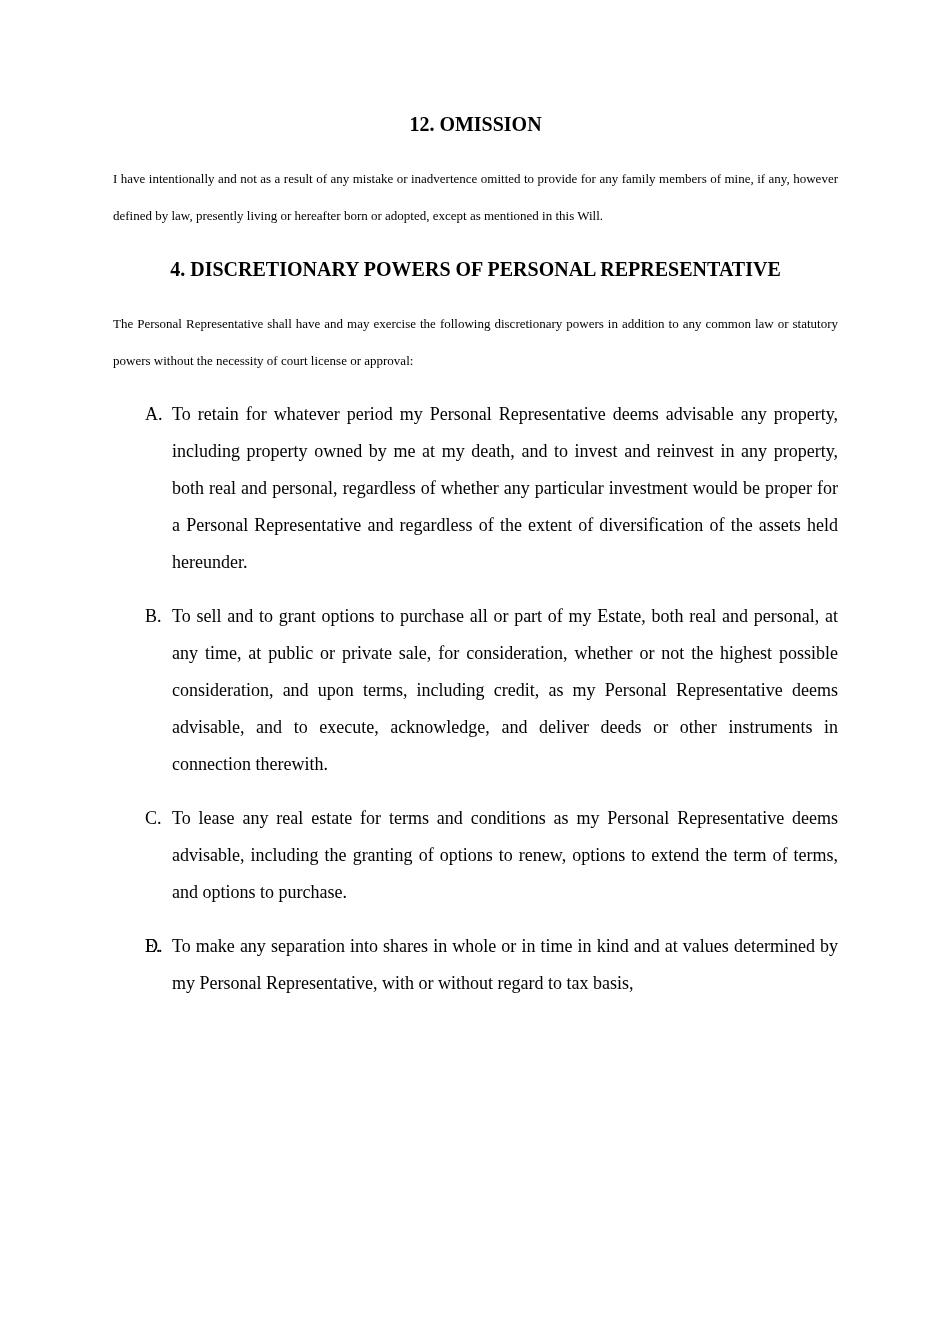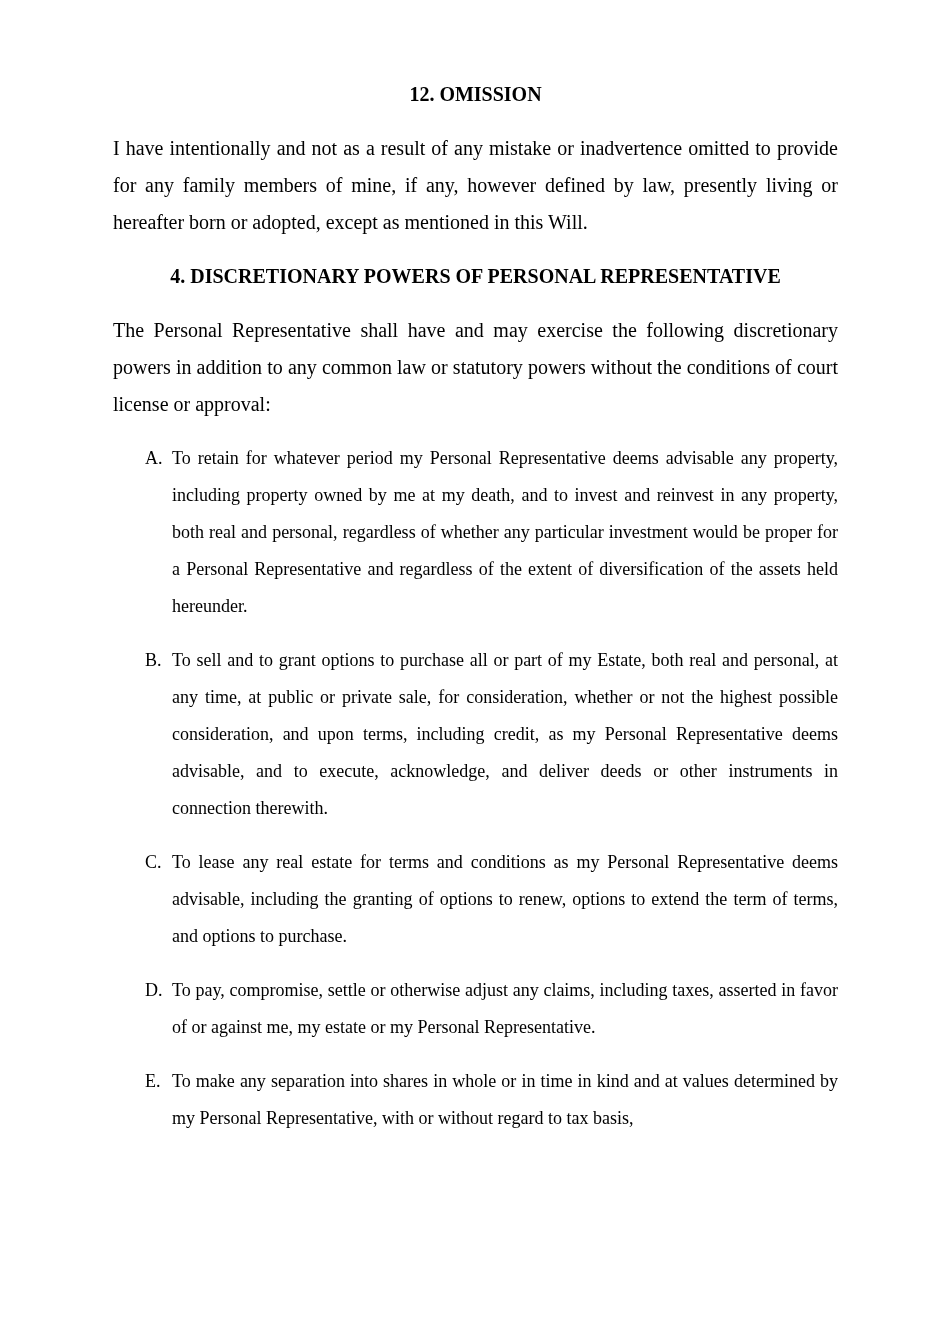"12. OMISSION" .page { padding: 76px 112px 0 113px -> 106px 112px 0 113px }
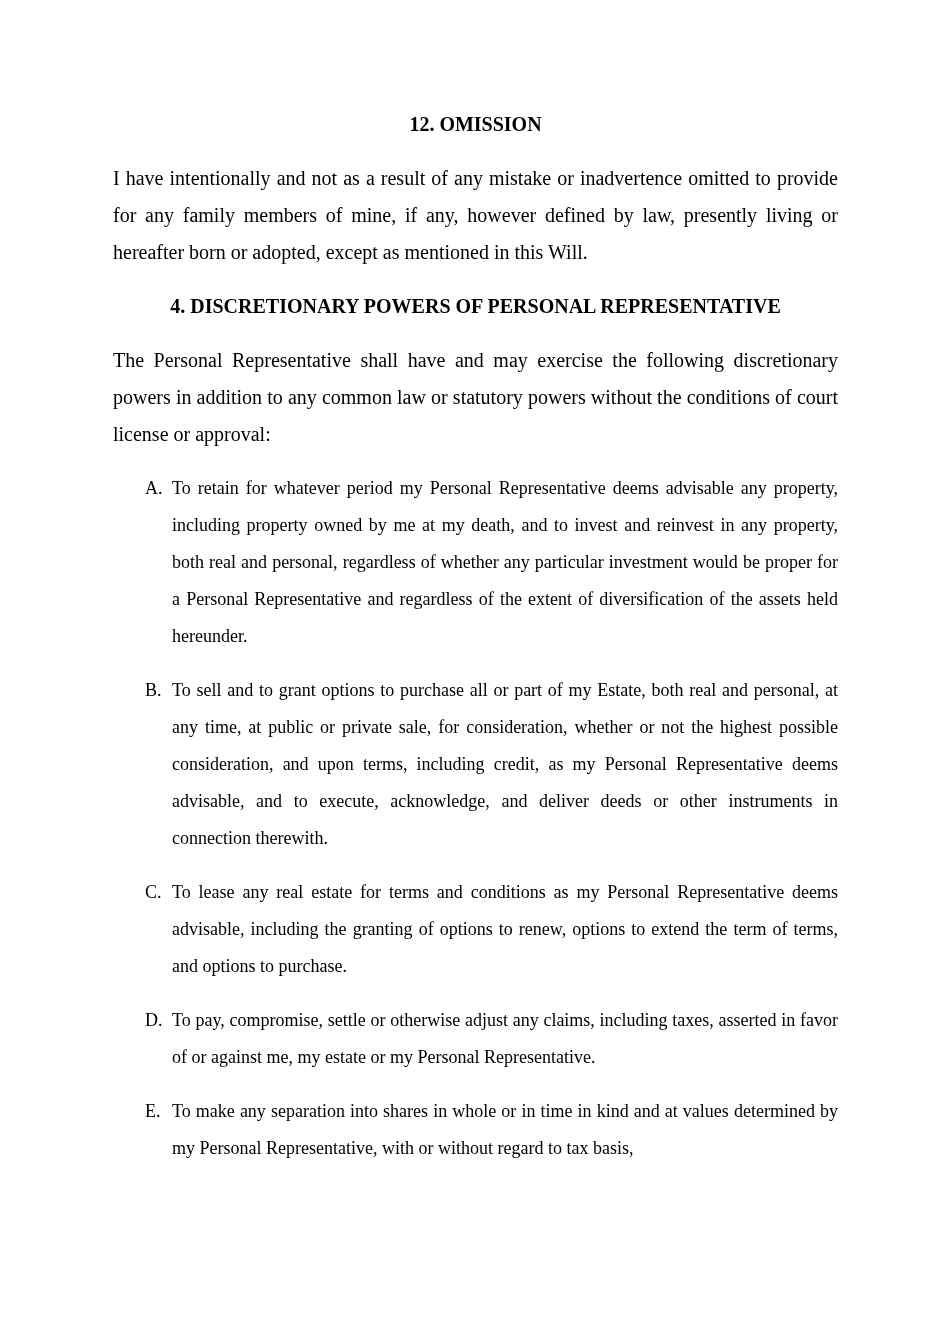"I have intentionally and not" .para { font-size: 20px -> 13px }
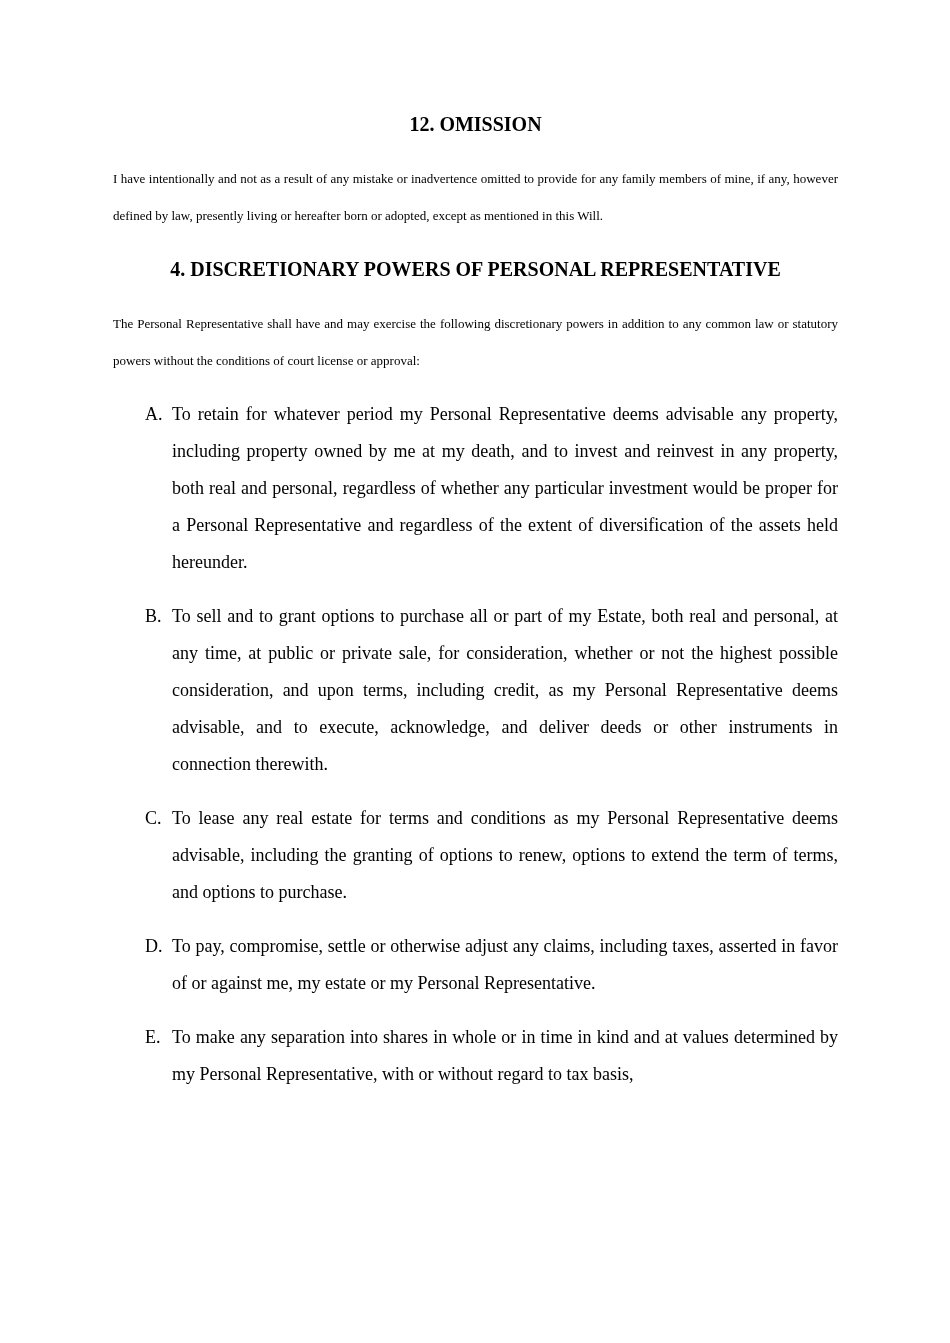"The Personal Representative shall have" p.para { text: conditions -> necessity }
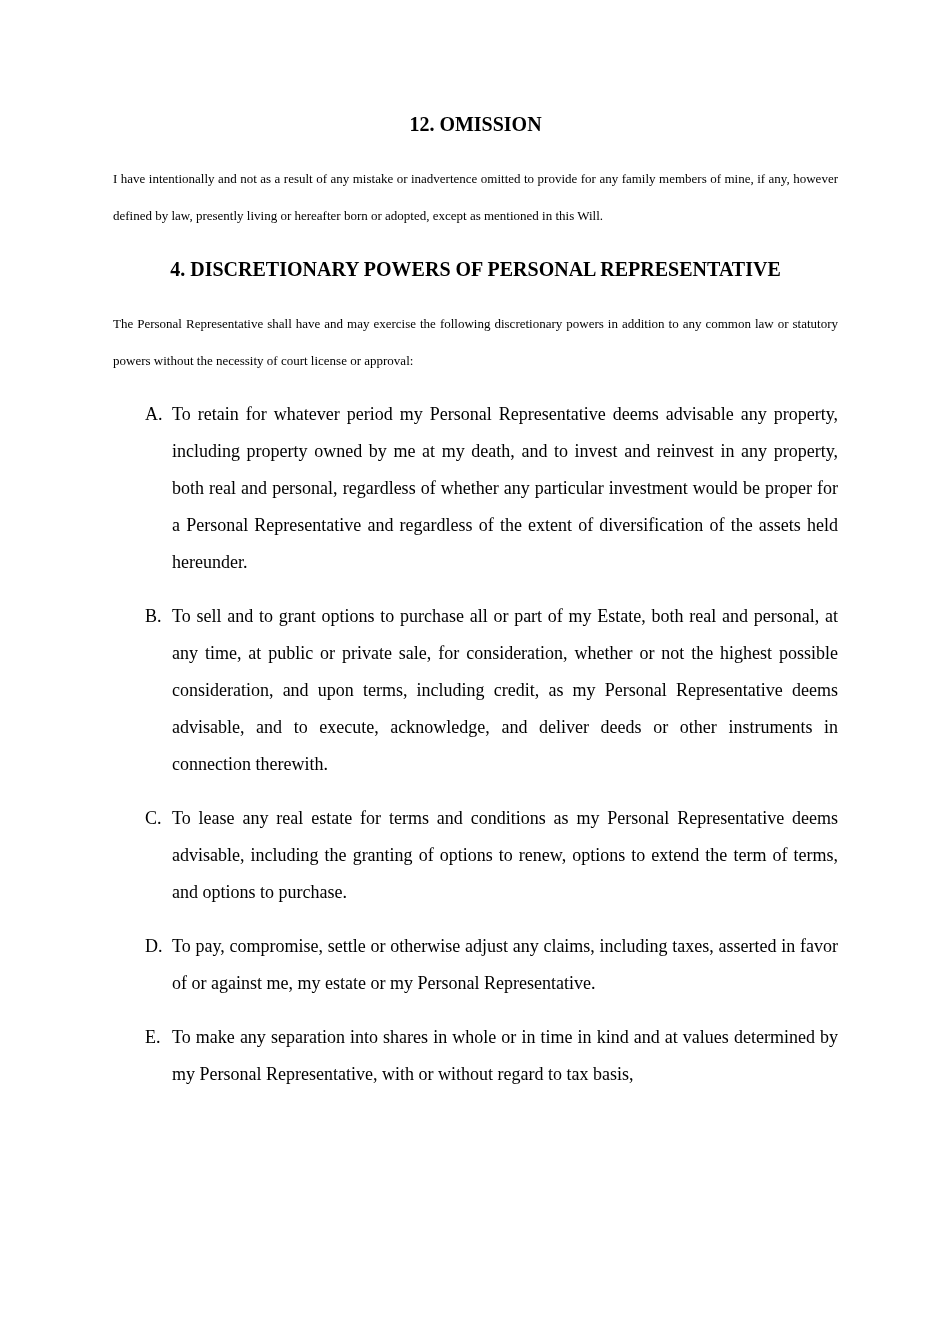"To pay, compromise, settle or" span.item-text { html: <span>To pay, compromise, settle or otherwise adjust any claims, including taxes, asserted in favor of or against me, my estate or my Personal Representative.</span> -> none }
